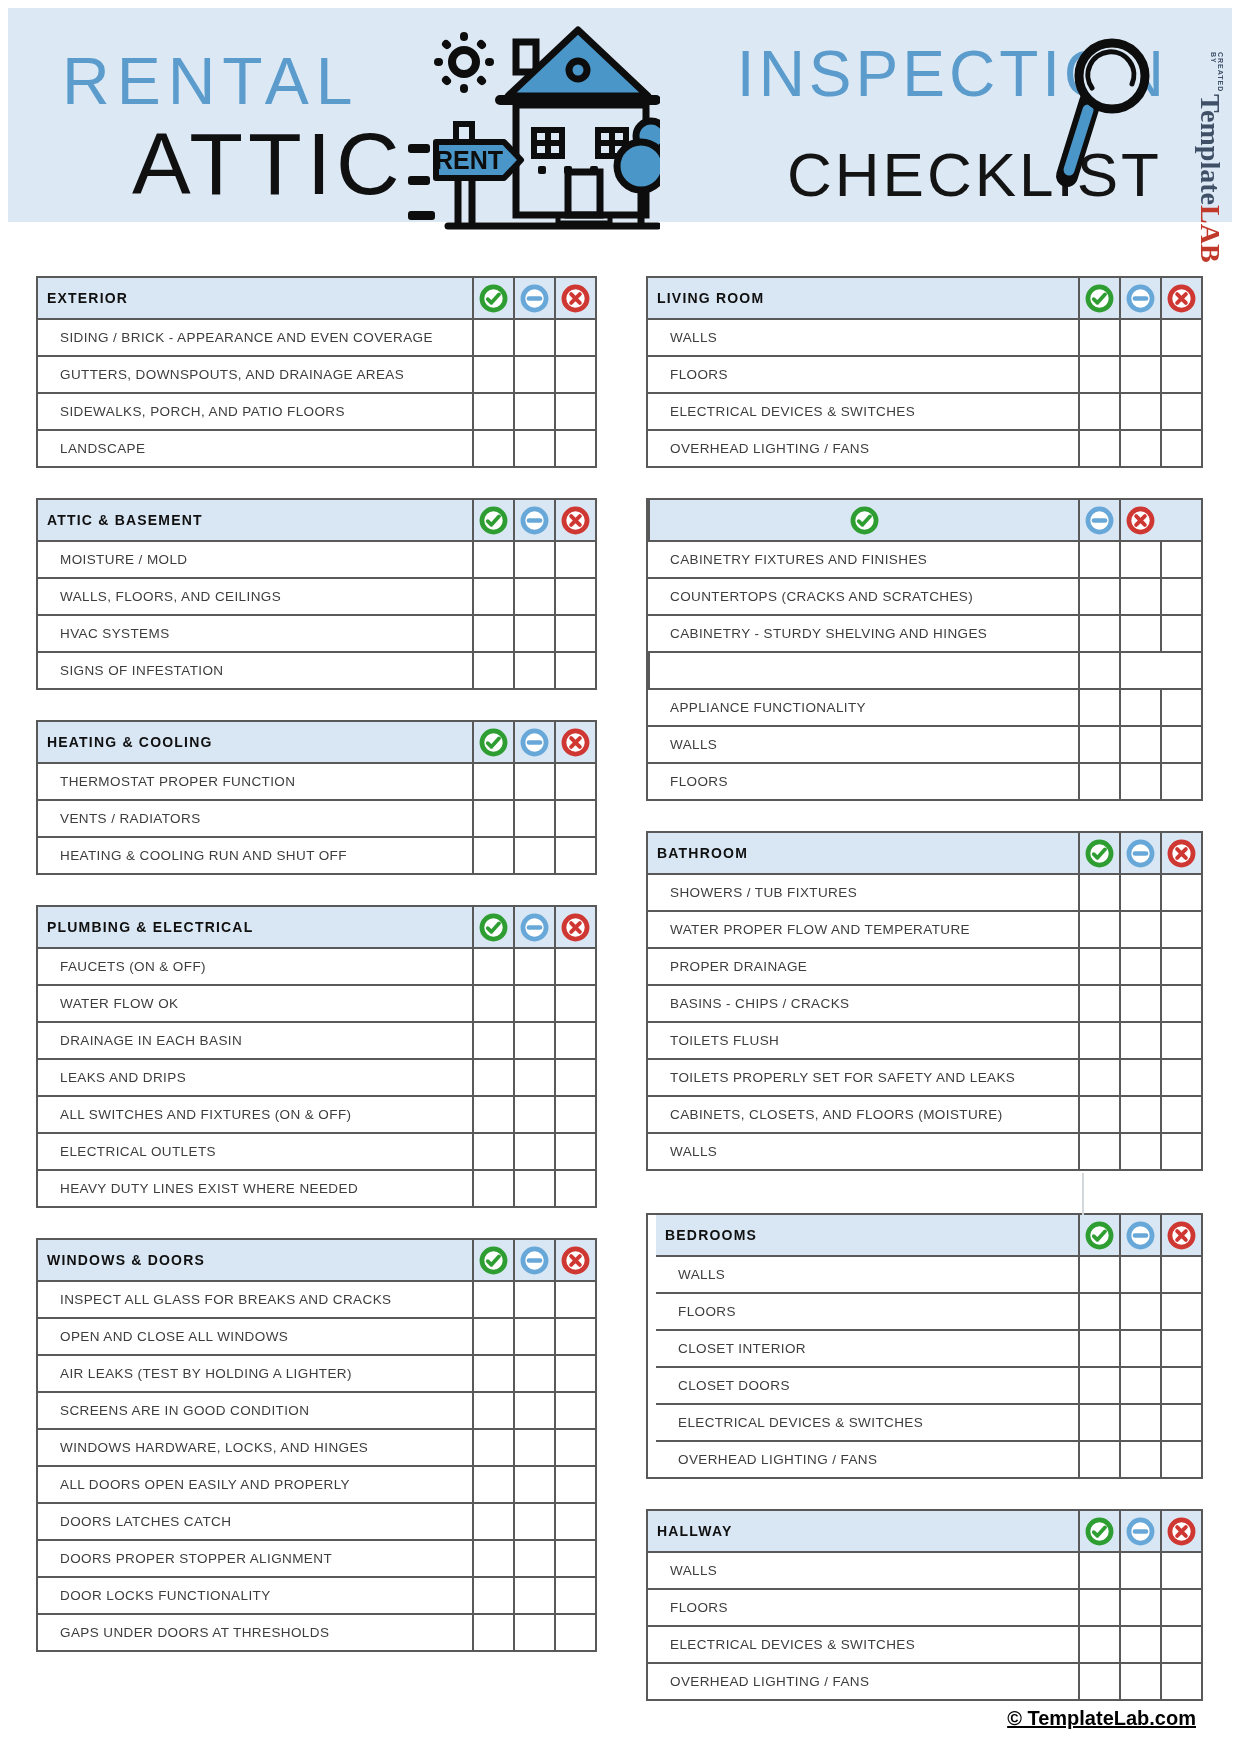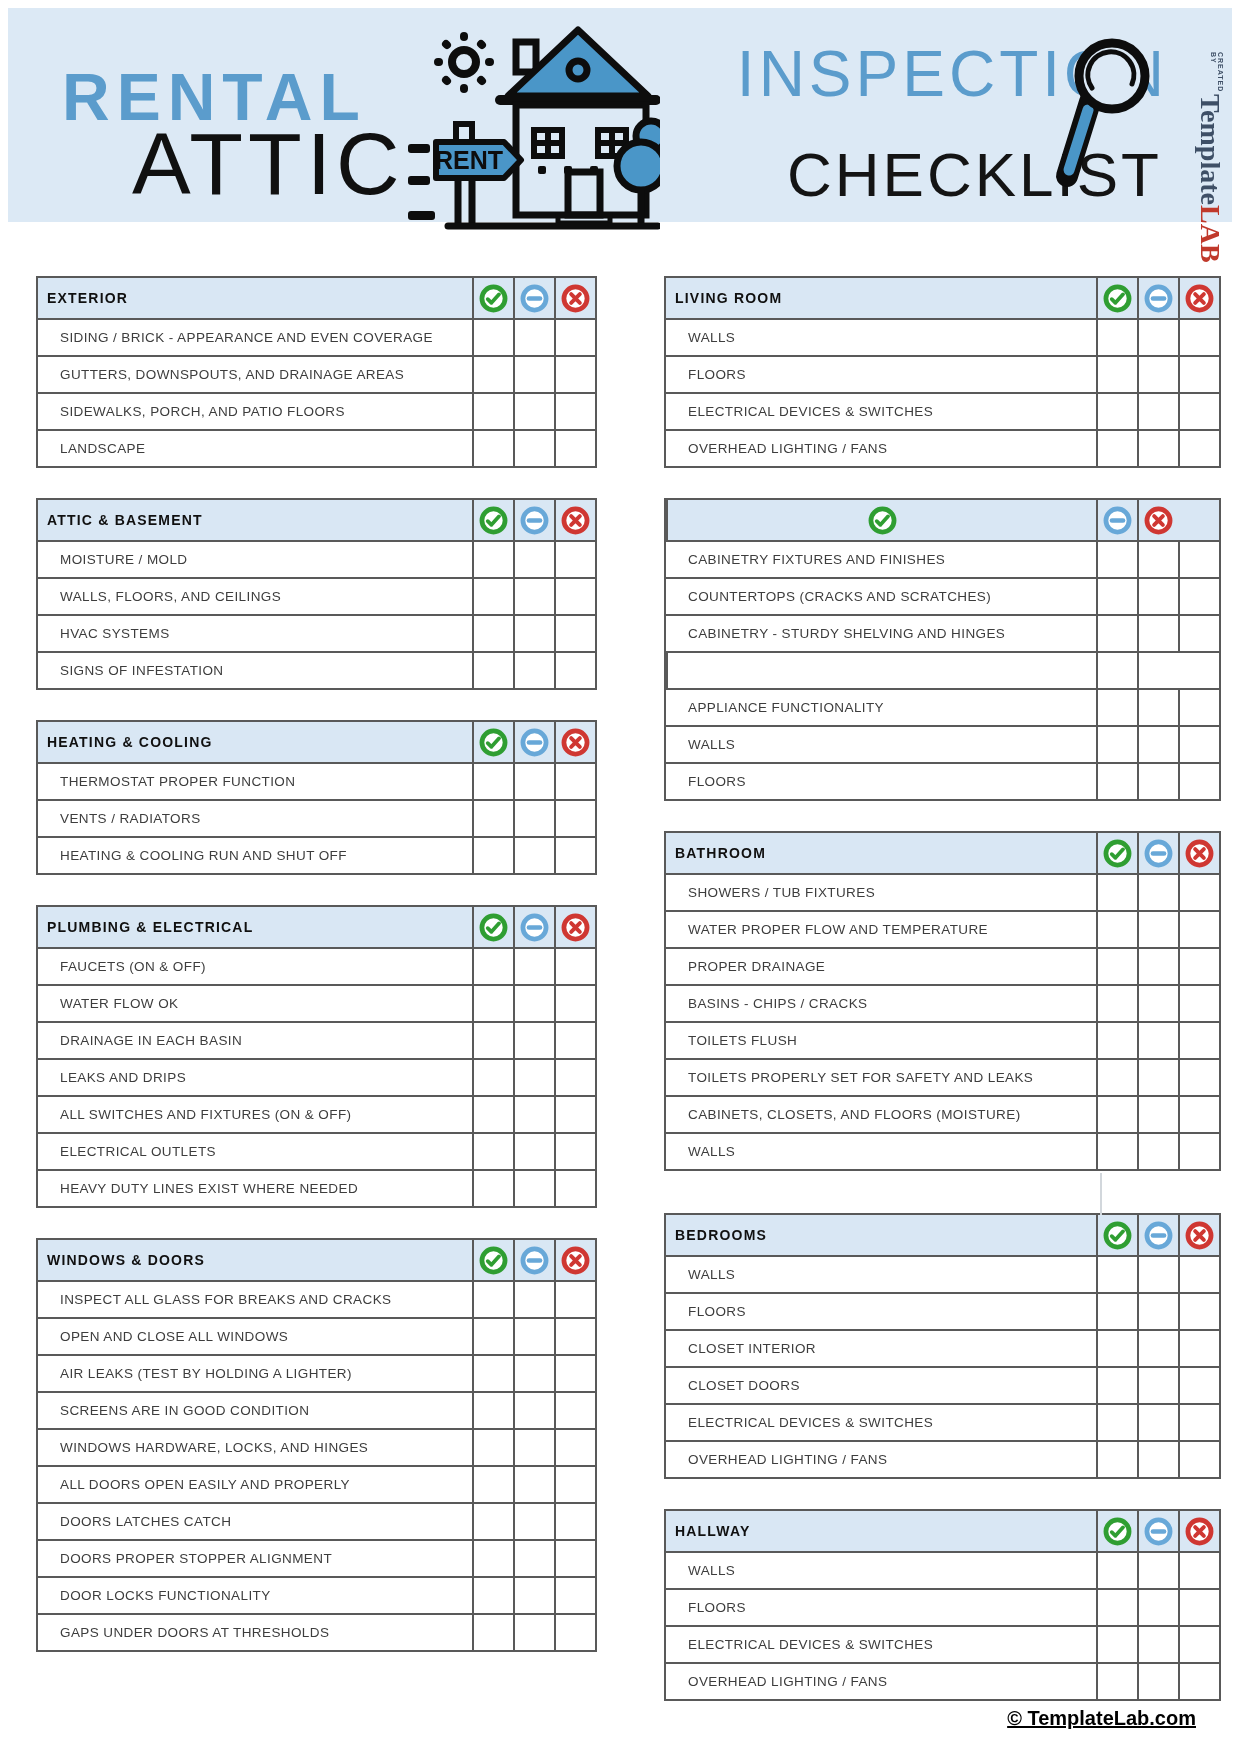"RENTAL" .w-rental { font-weight: 700 -> 400; margin-top: 16px -> none }
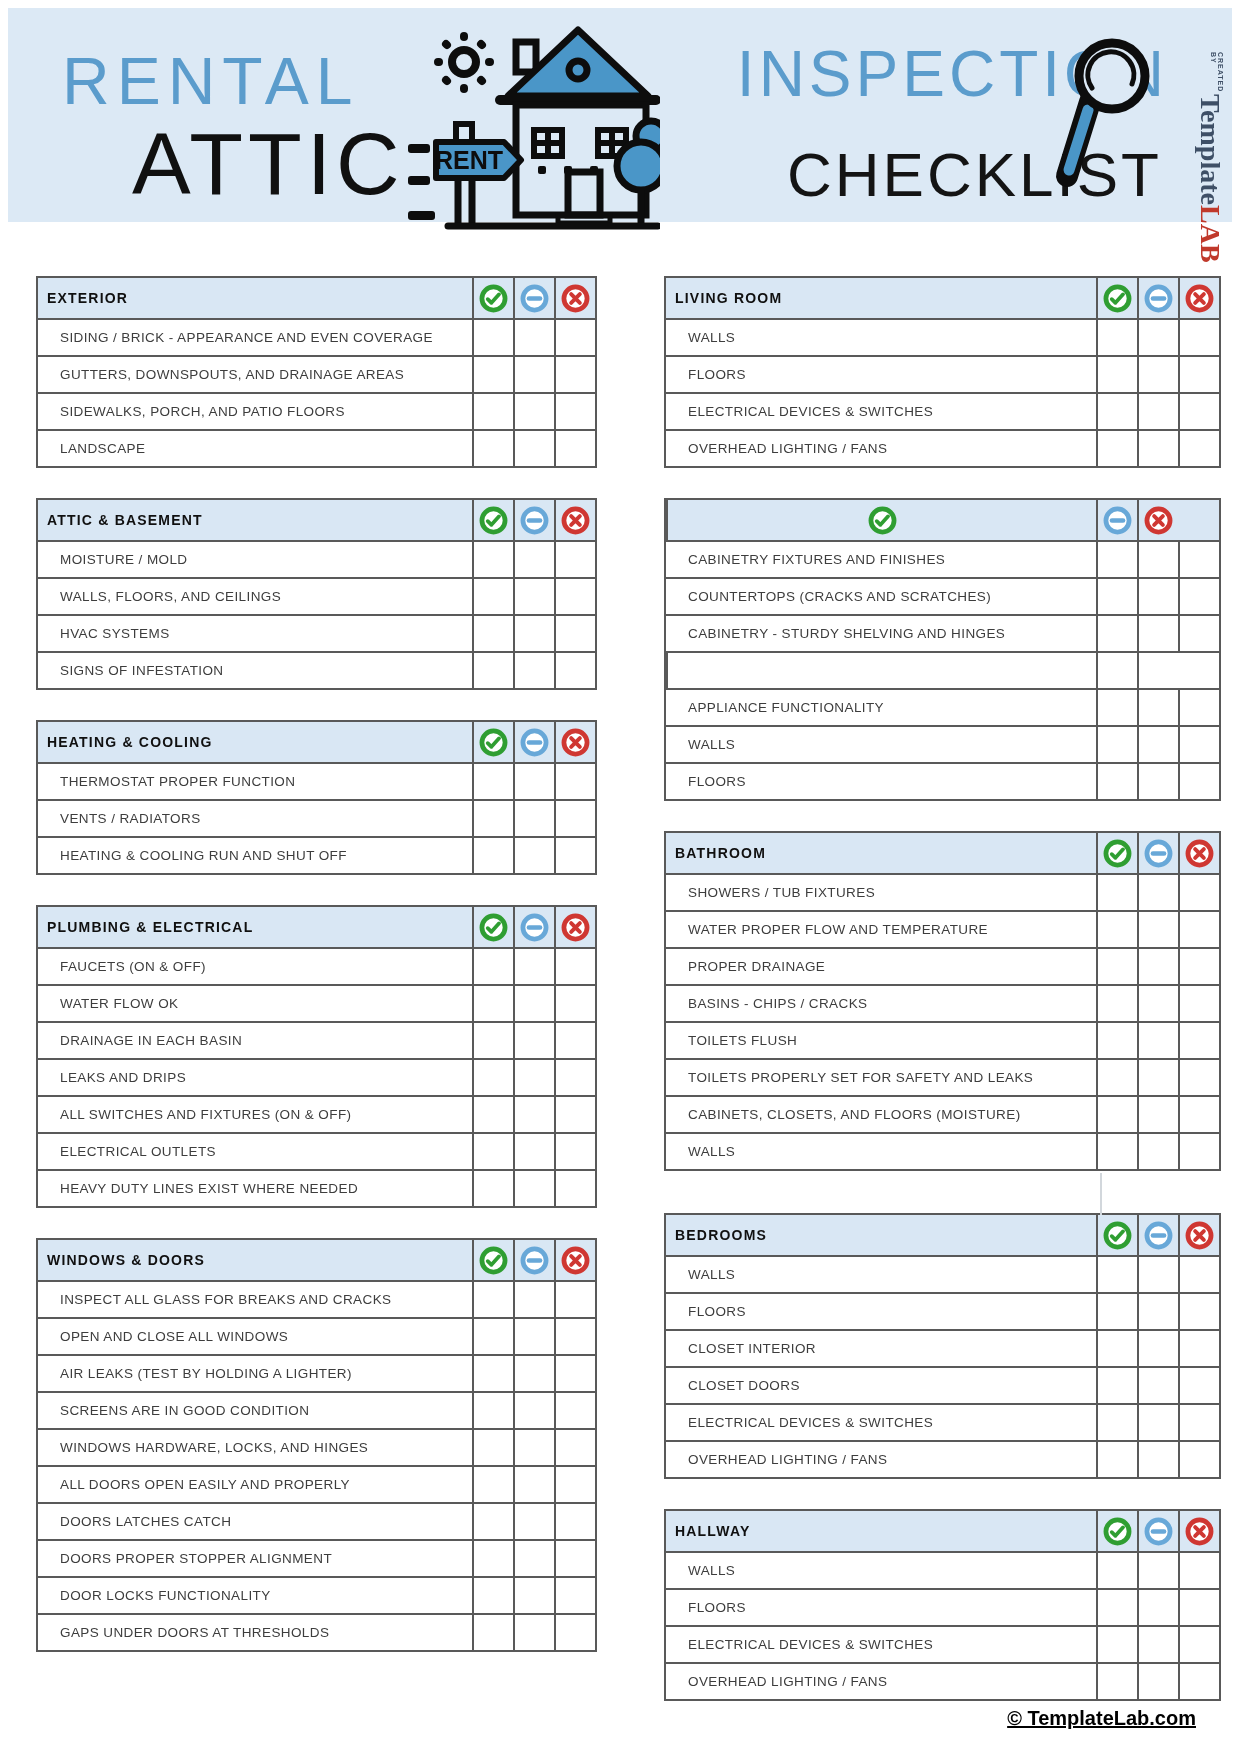"LIVING ROOM" #col-right { left: 664px -> 646px }
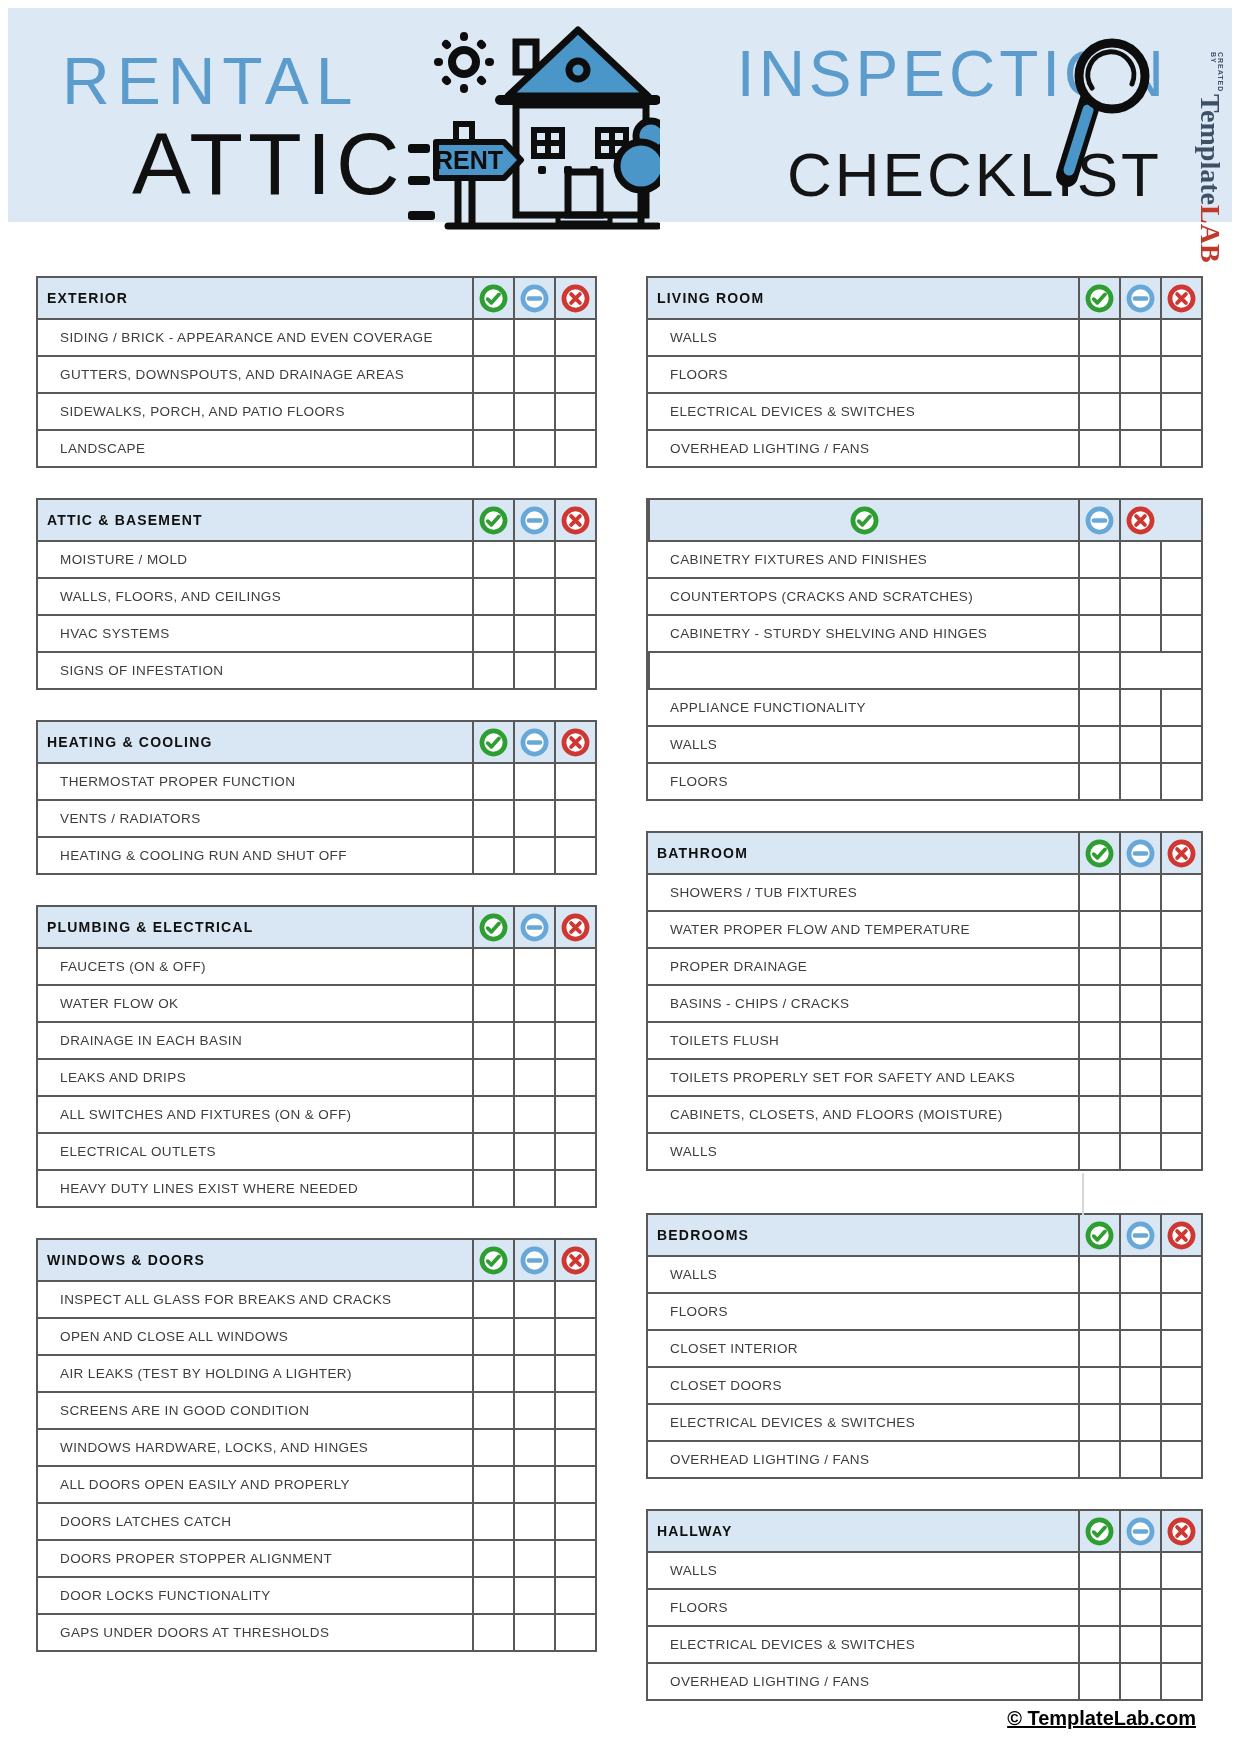"BEDROOMS" #col-right .section:nth-child(4) { padding-left: none -> 8px }
